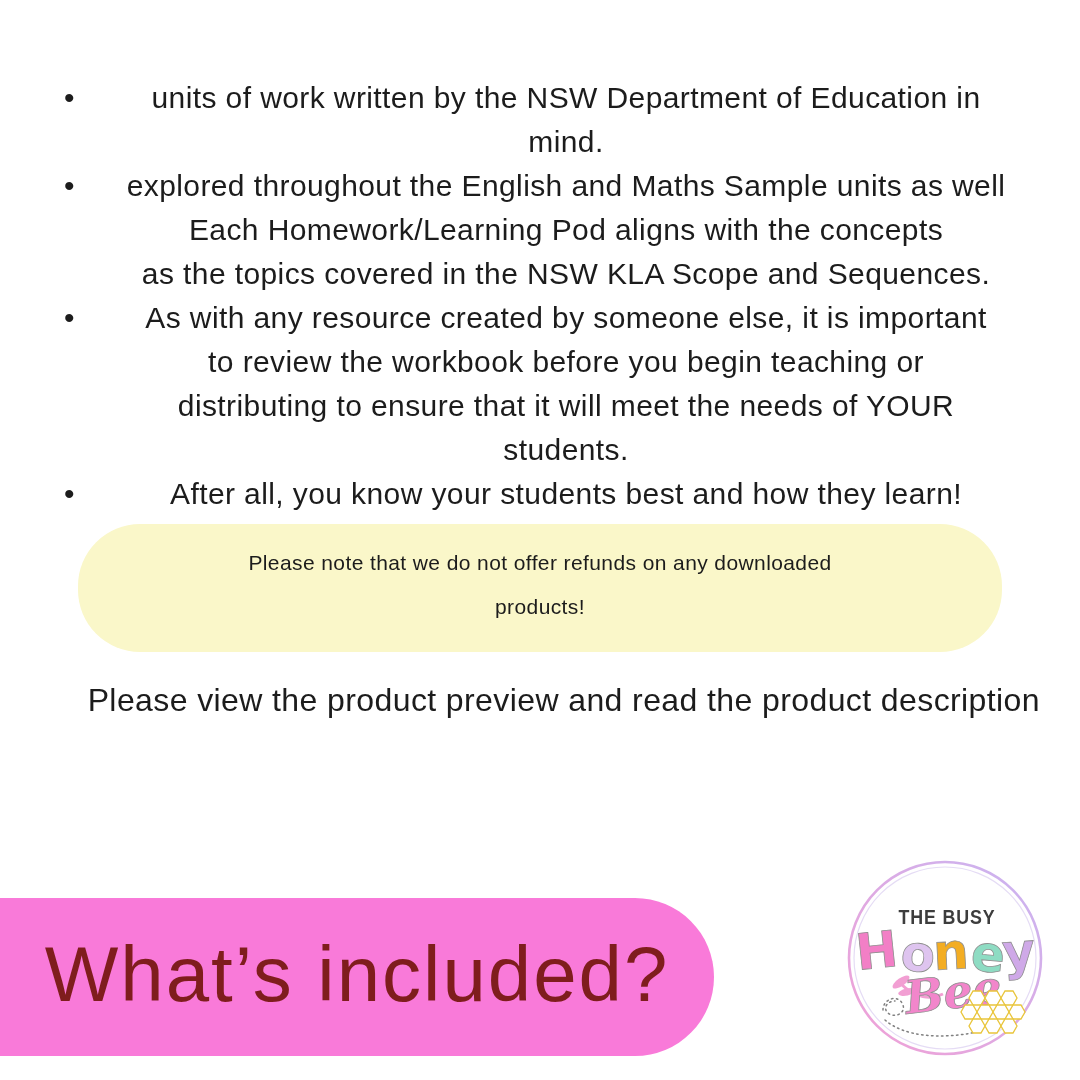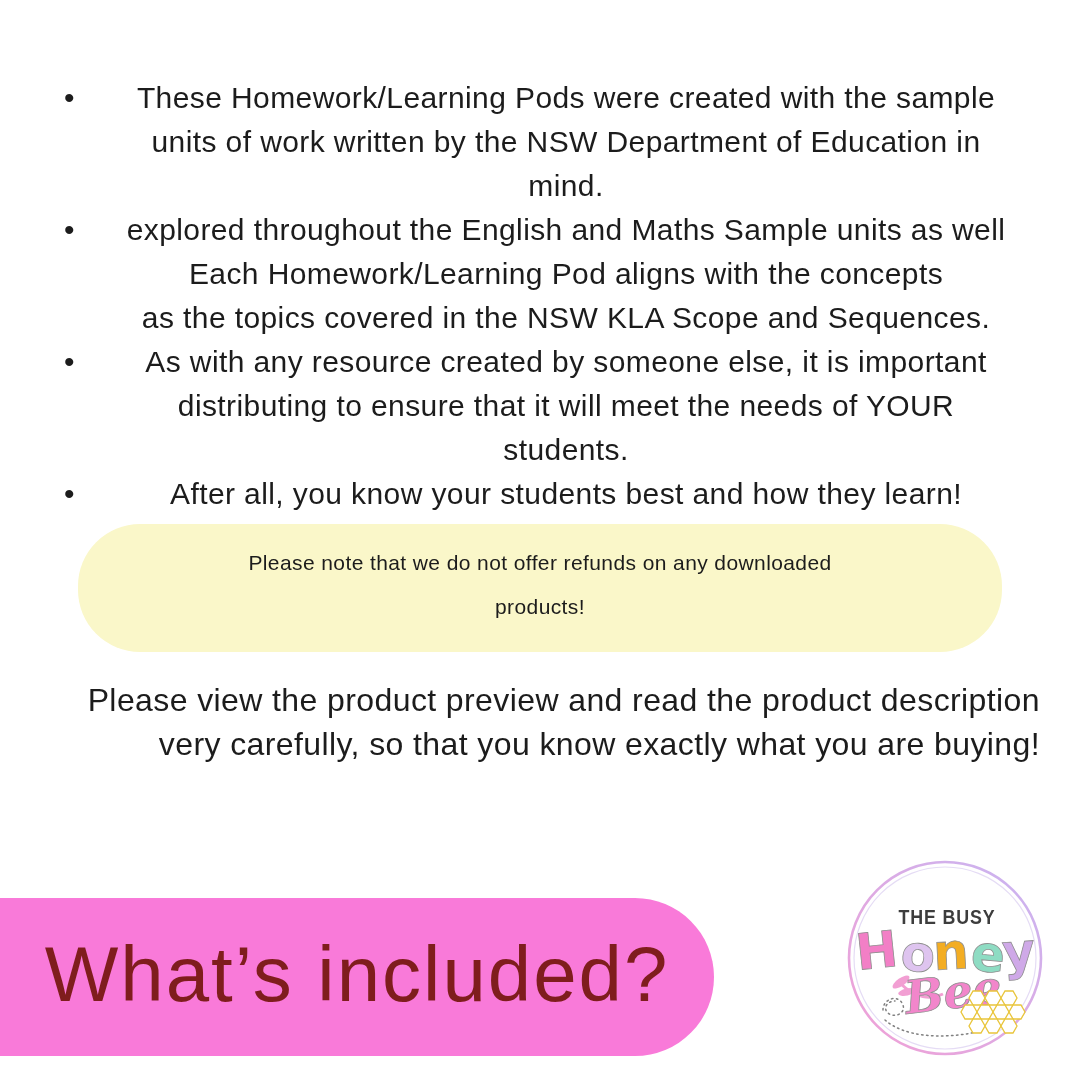"These Homework/Learning Pods were" div.line { html: <div><span>These Homework/Learning Pods were created with the sample</span></div> -> none }
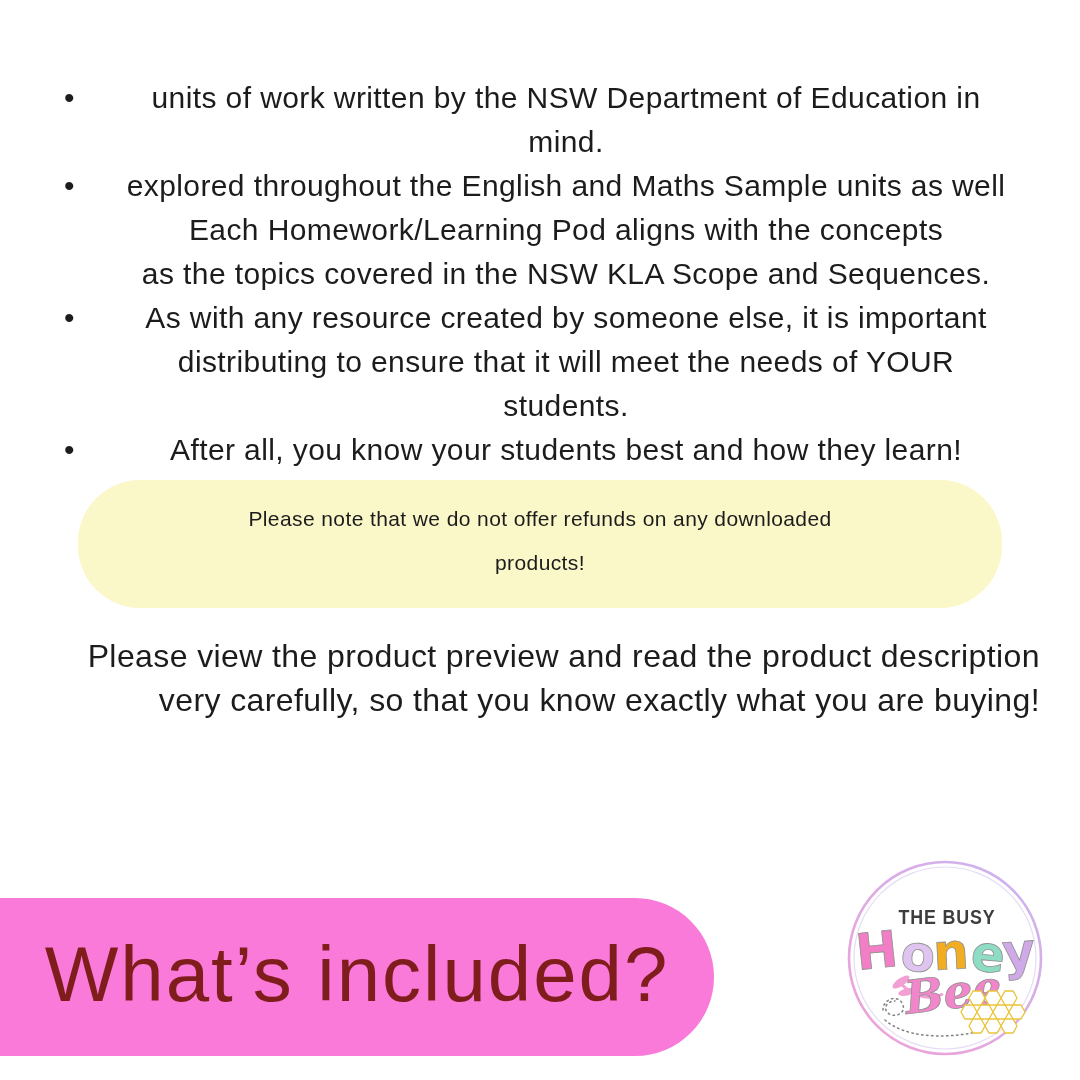"to review the workbook before" div.line { html: none -> <div><span>to review the workbook before you begin teaching or</span></div> }
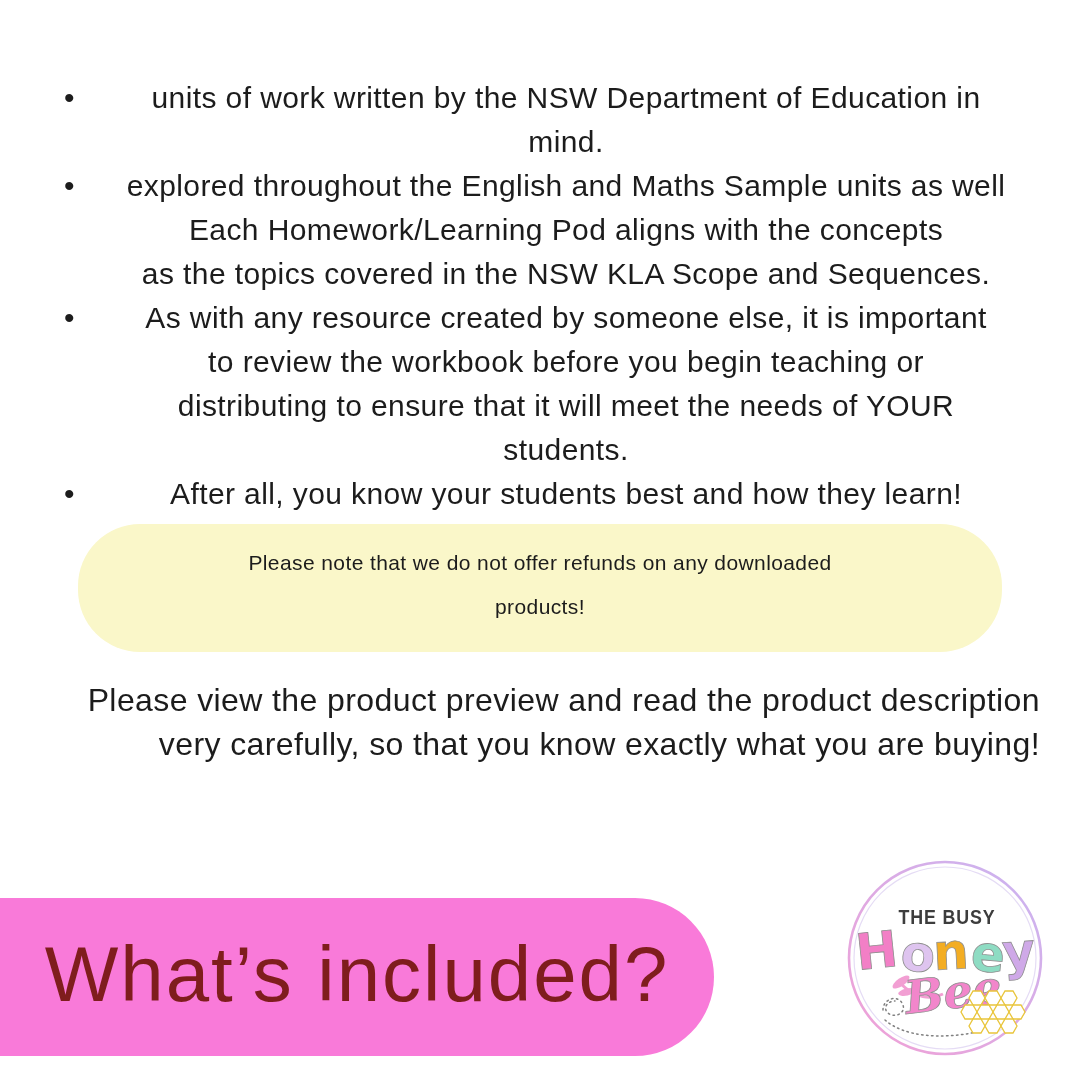"very carefully, so that you" div.line { html: <div><span>very carefully</span><span>, so that you know exactly what you are buying!</span></div> -> none }
